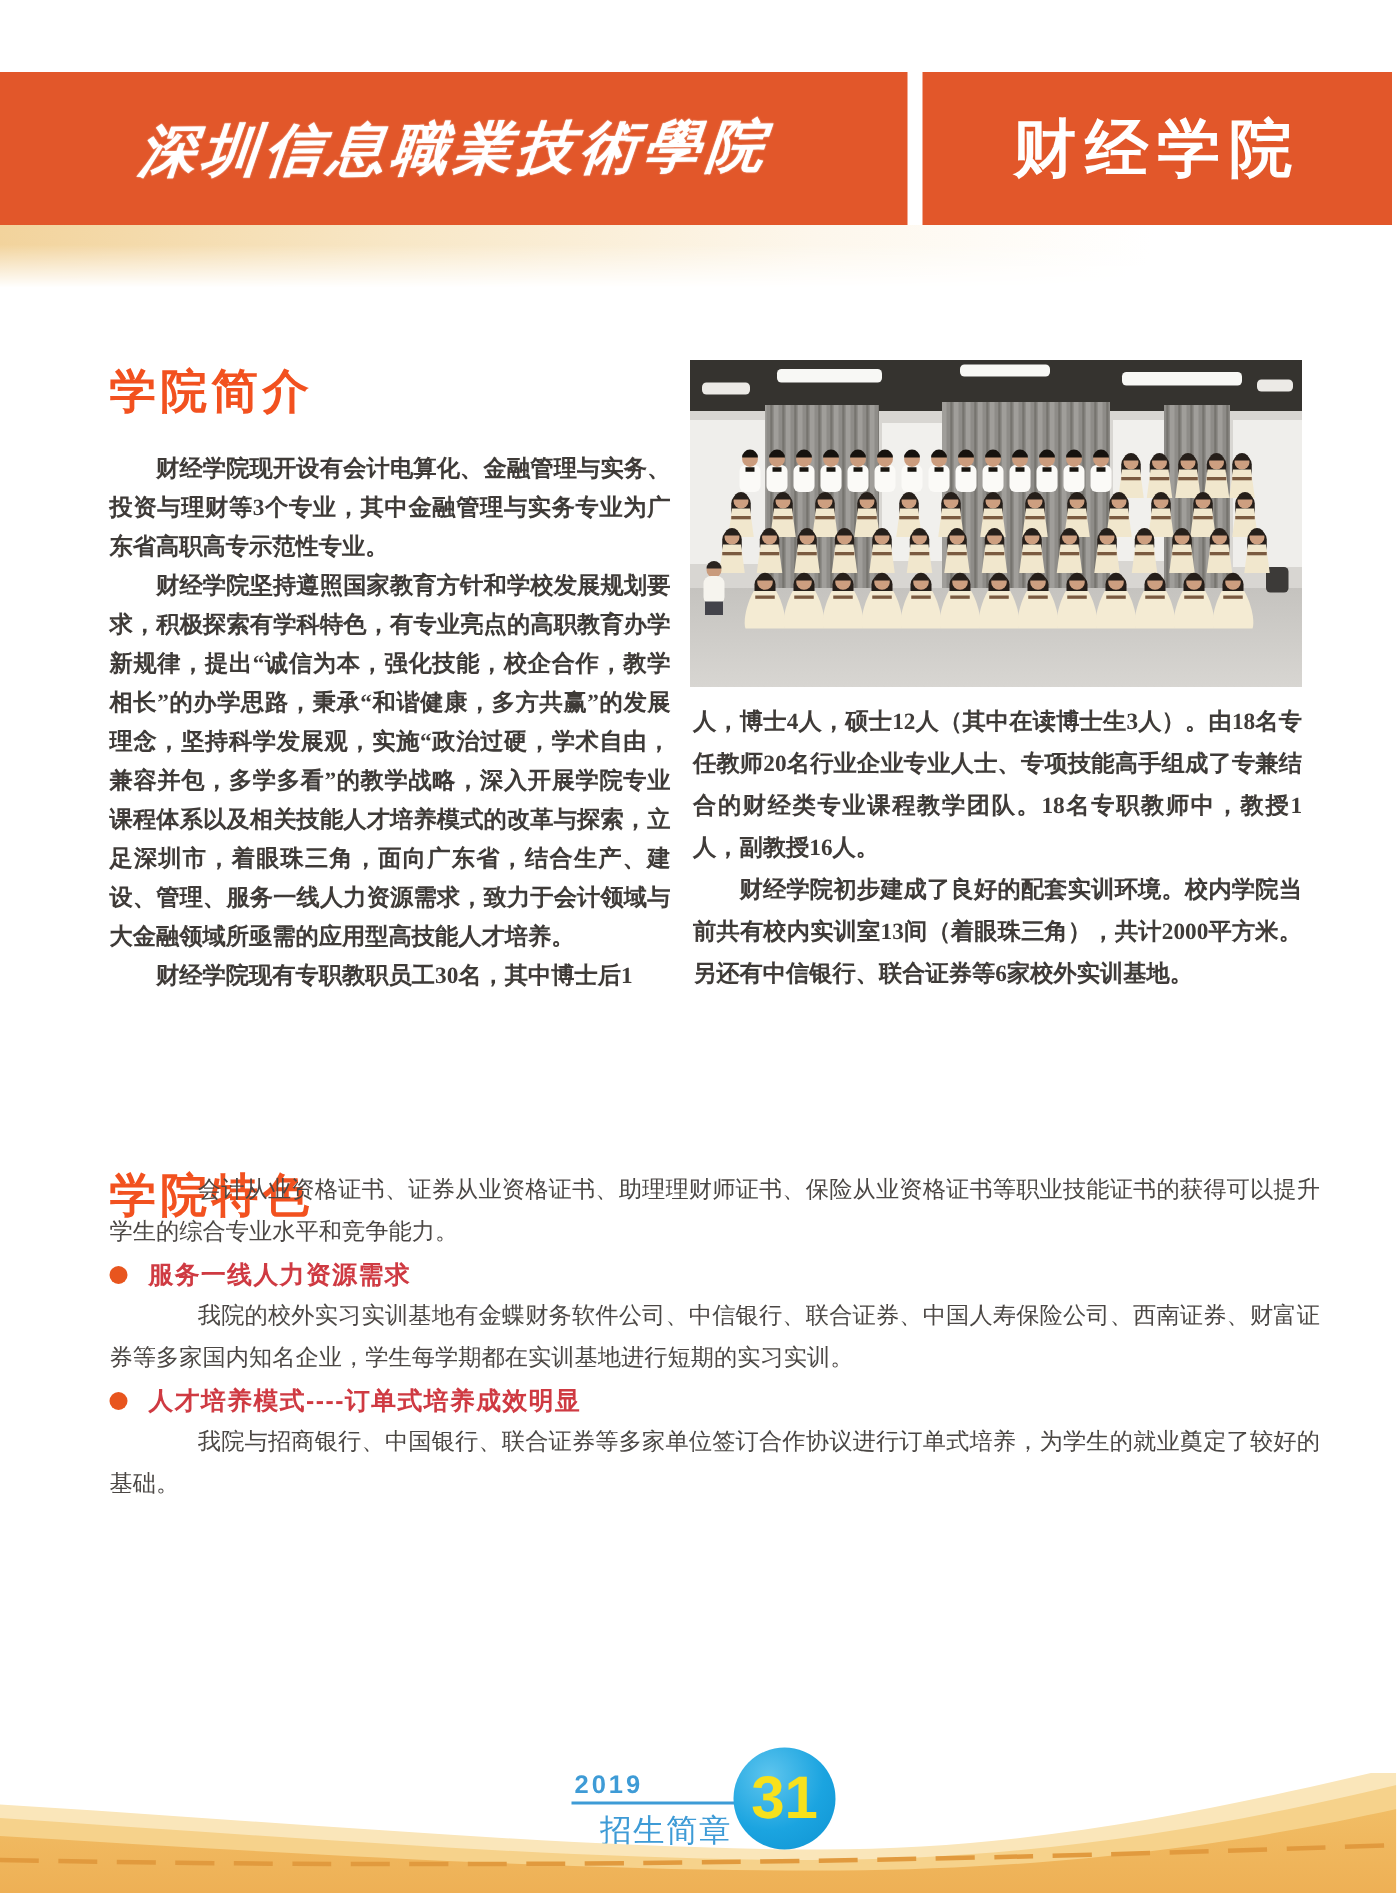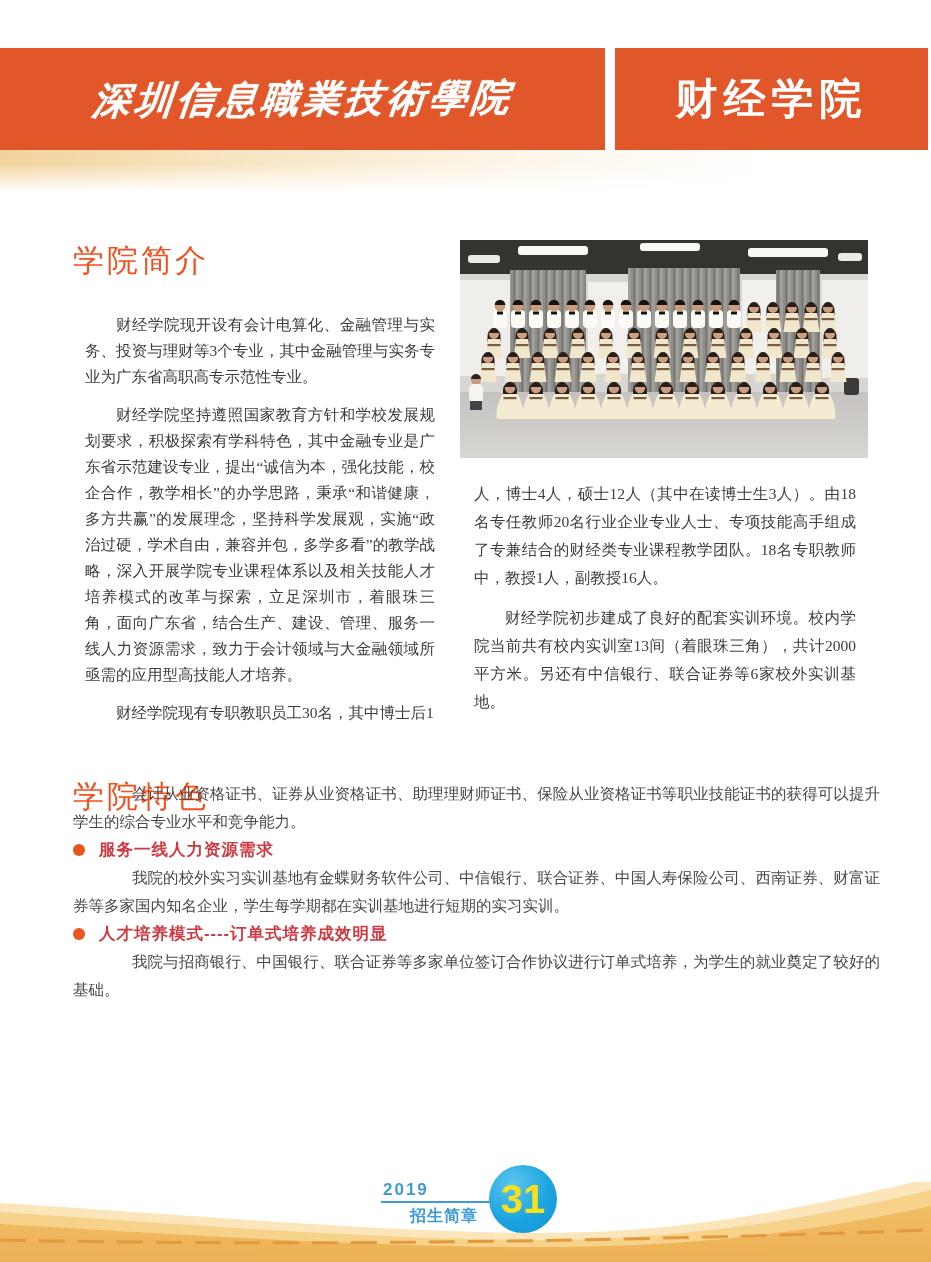"学院简介" .sec-title { font-weight: normal -> bold }
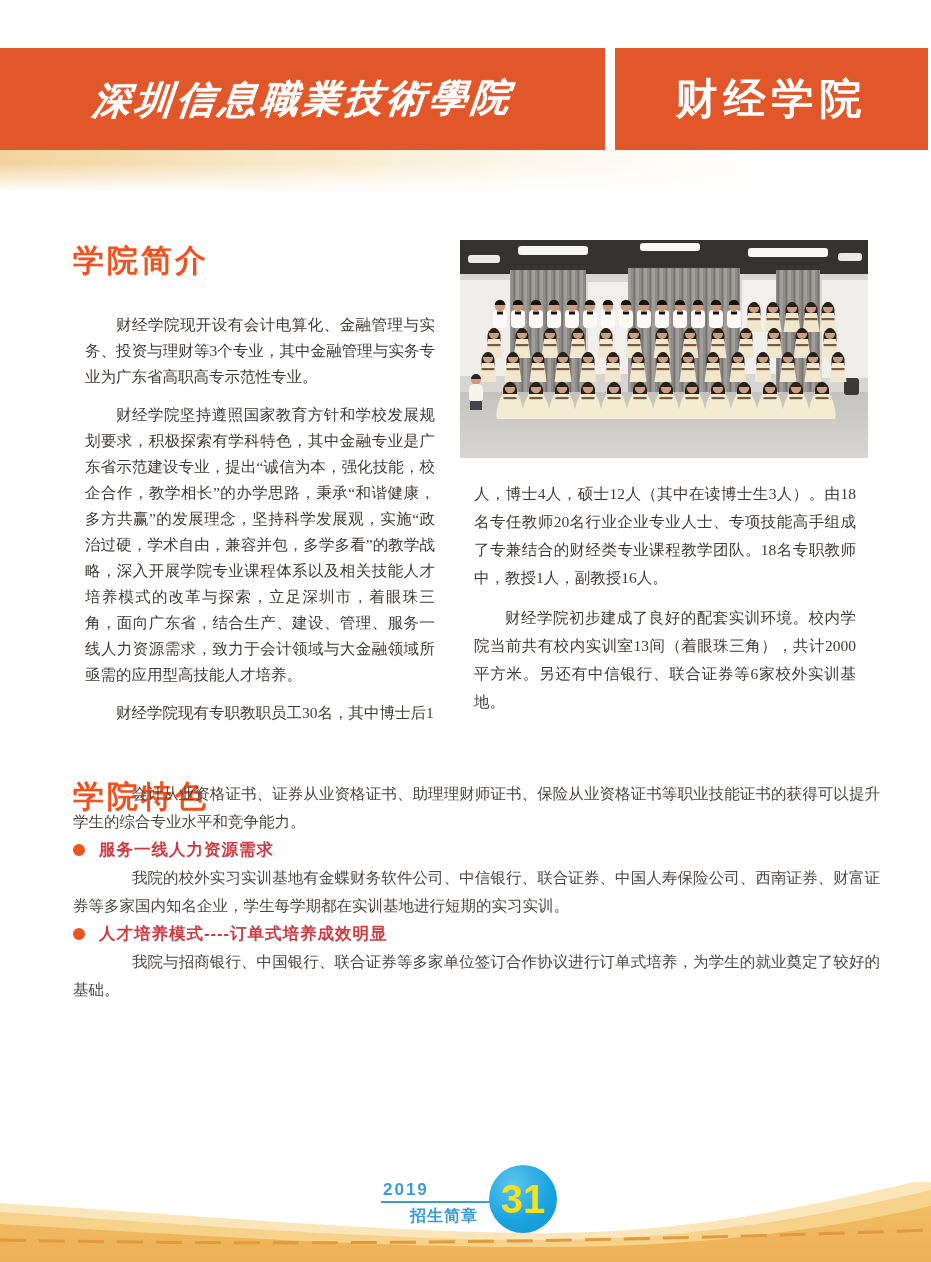"财经学院现开设有会计电算化、金融管理与实务、投资与理财等3个专业，其中金融管理与" .col p { font-weight: none -> bold; margin: 12px -> 0 }
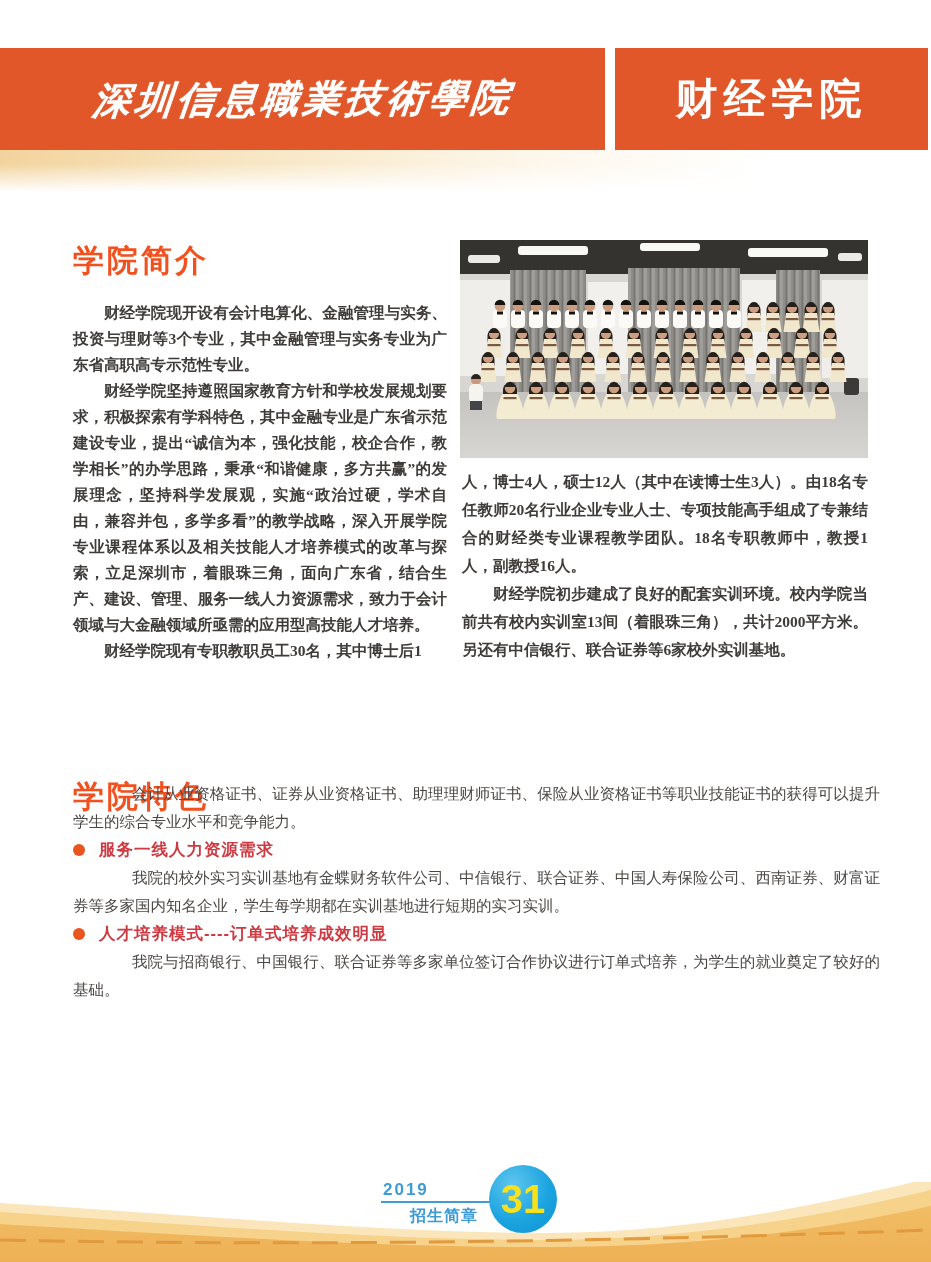"财经学院坚持遵照国家教育方针和学校发展规划要求，积极探索有学科特色，其中金融专业" p.indent { text: 其中金融专业是广东省示范建设专业 -> 有专业亮点的高职教育办学新规律 }
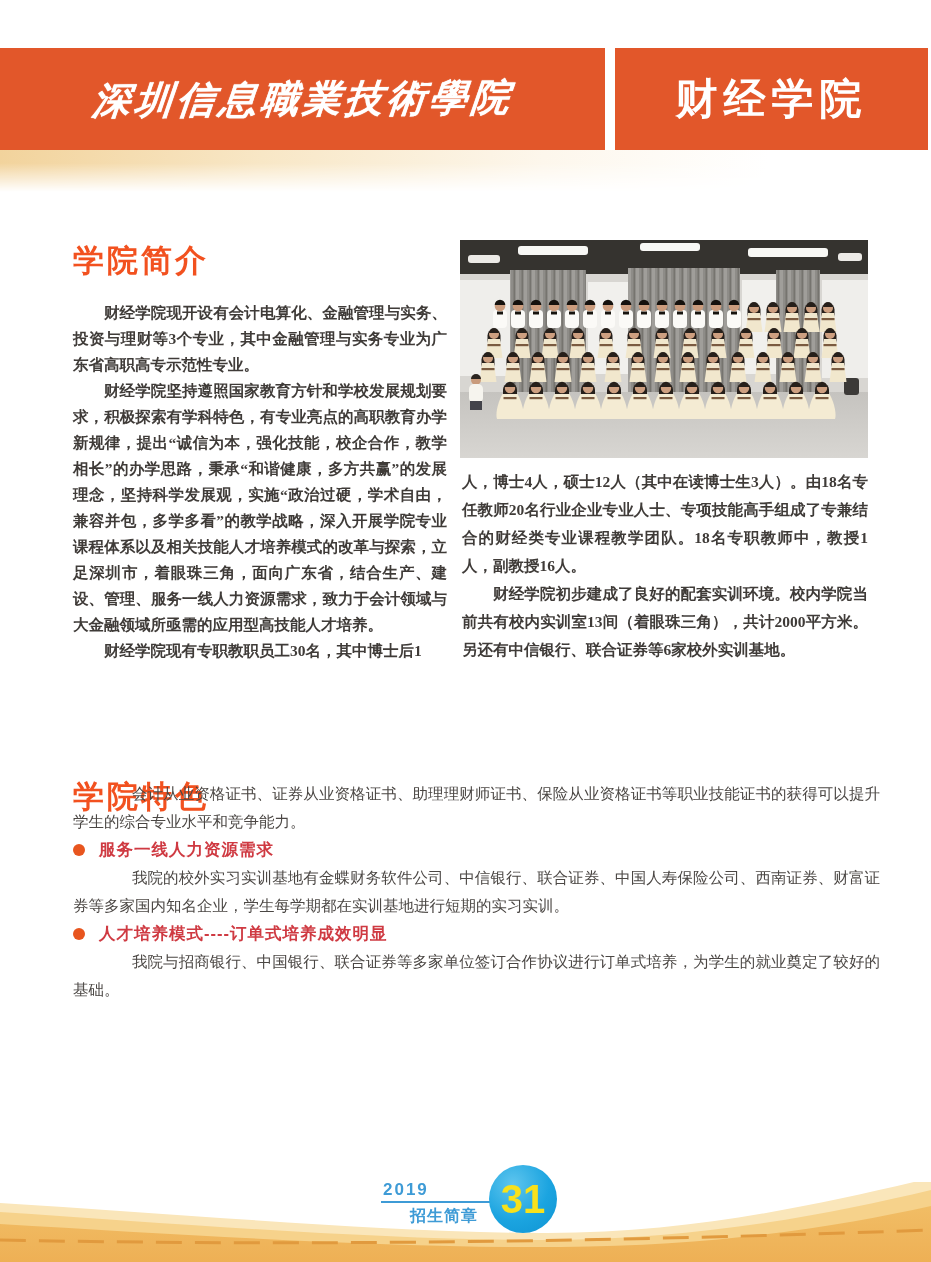"招生简章" .footer-label { font-size: 16px -> 21px; font-weight: bold -> normal }
